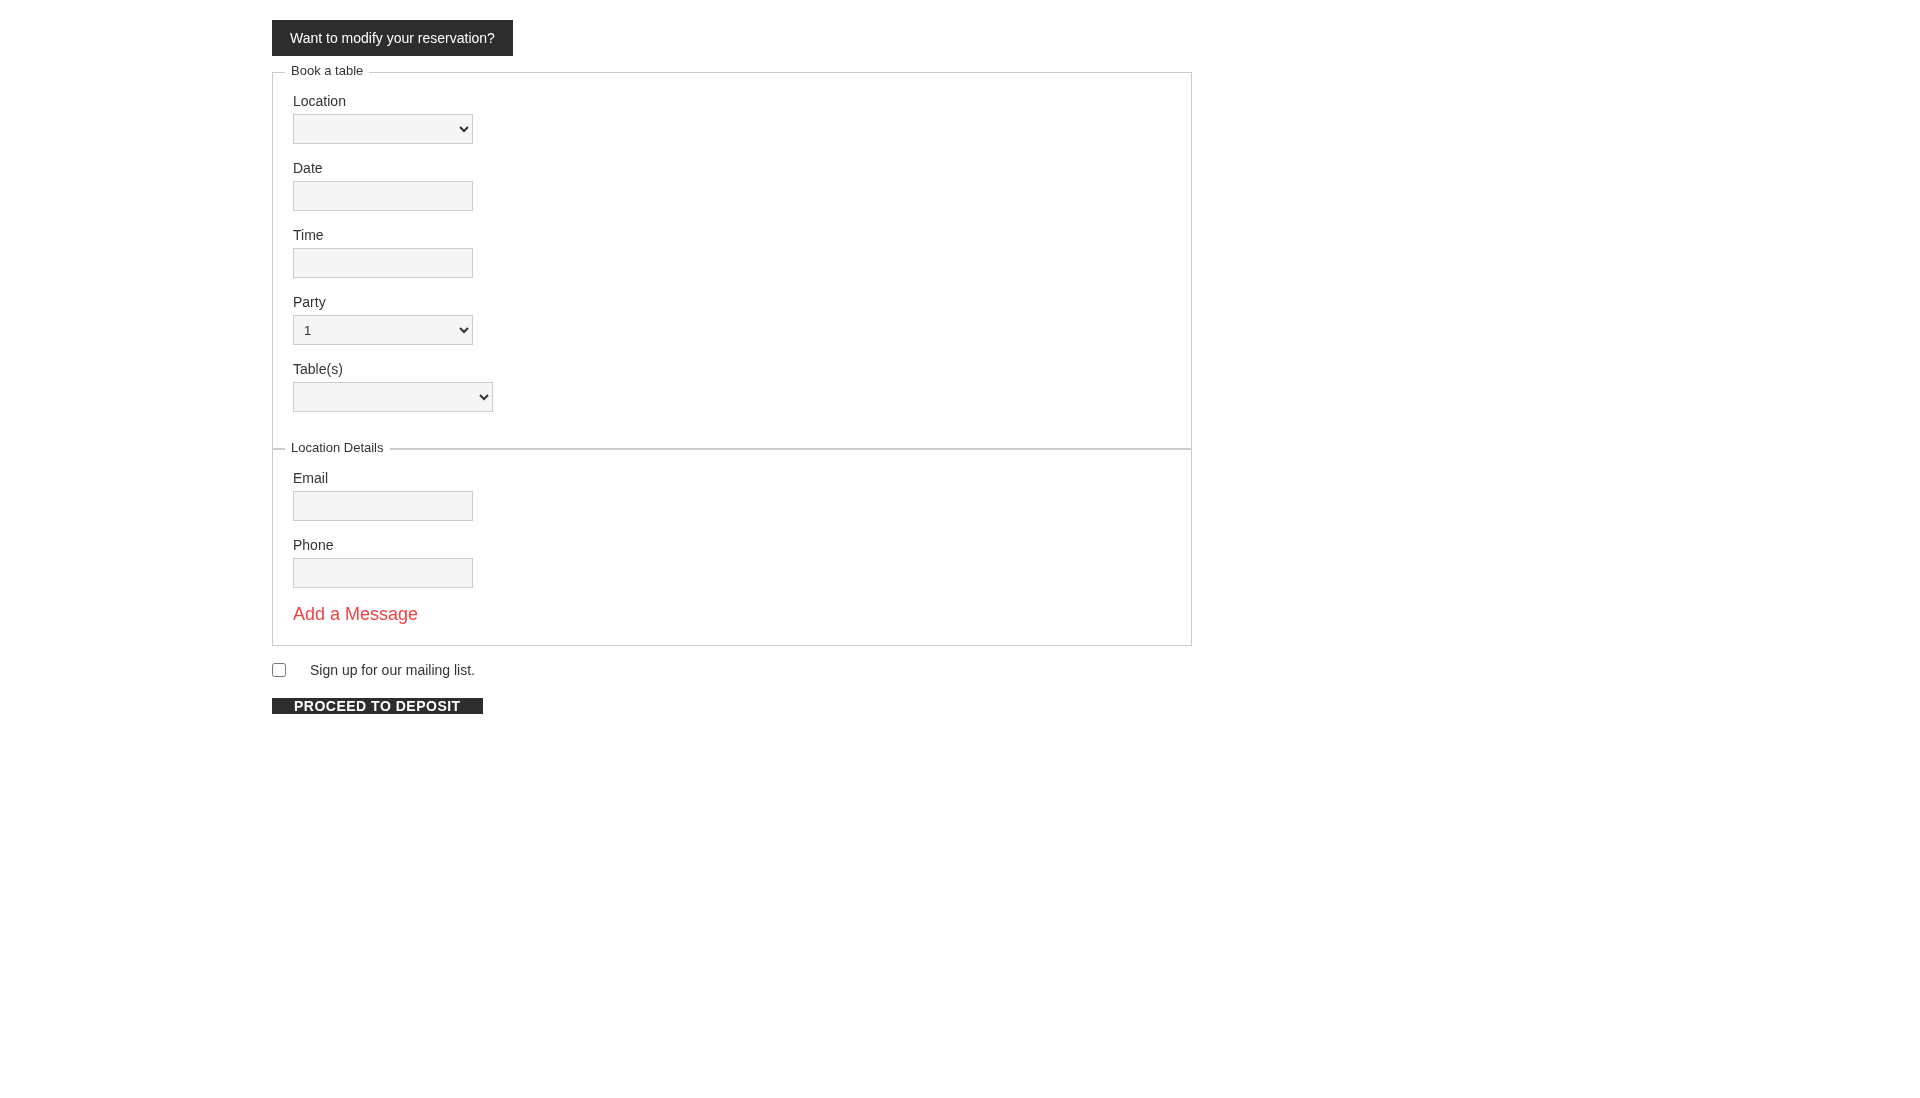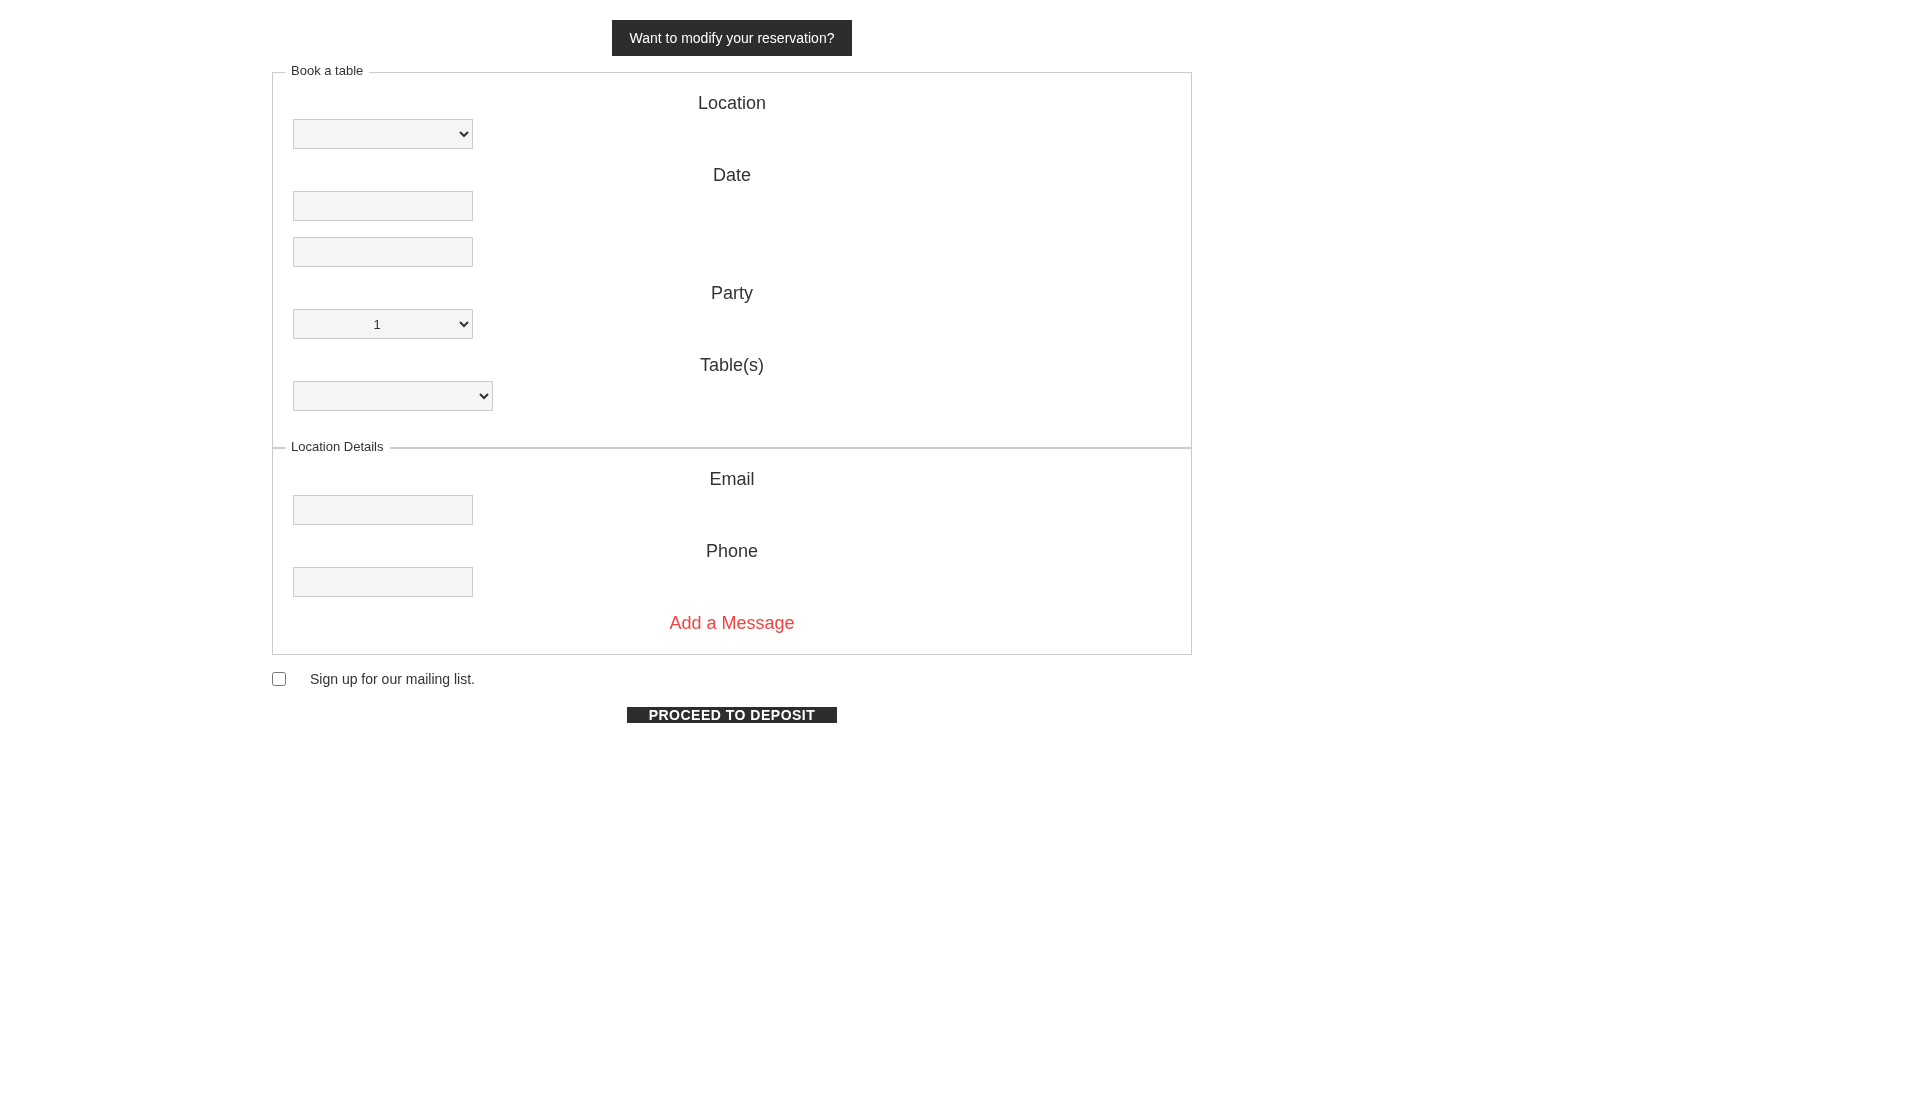"Want to modify your reservation?" * { text-align: center -> none }
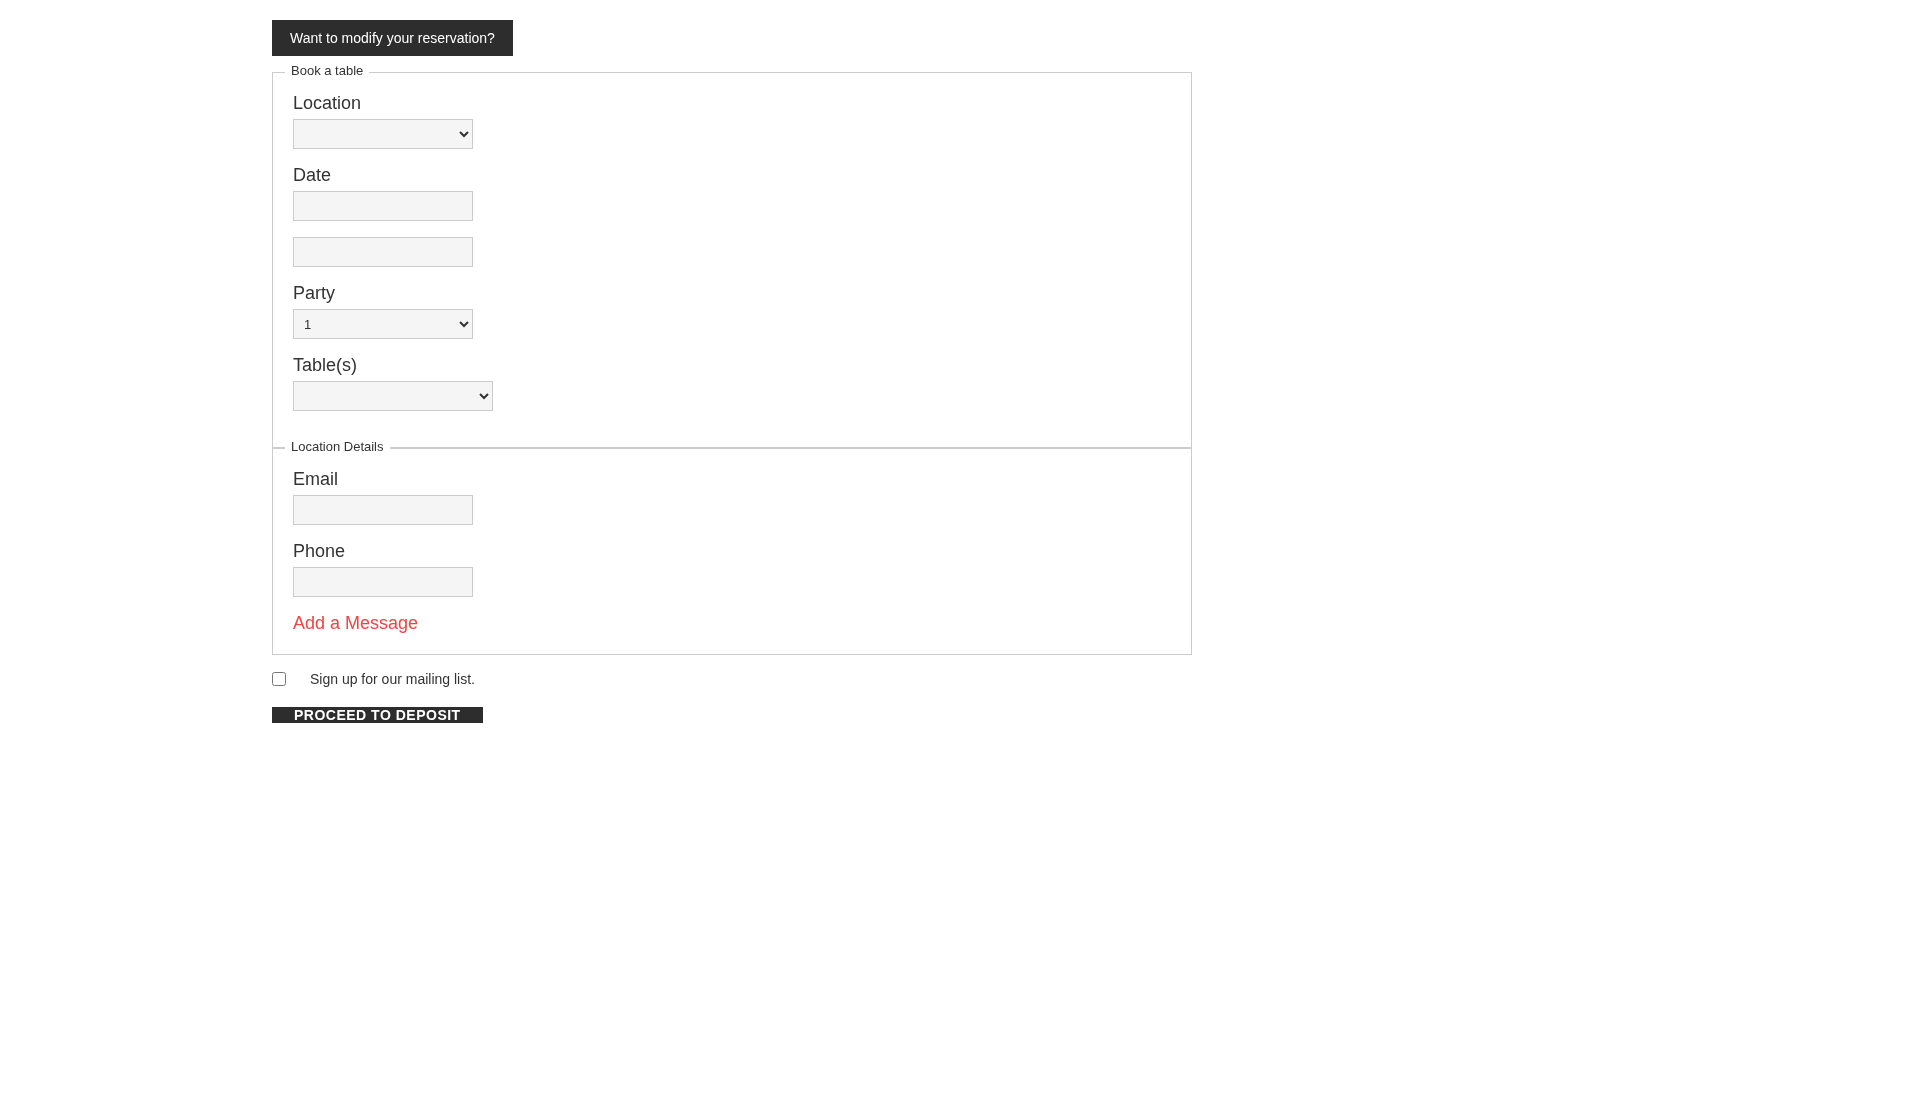"Location" .form-label { font-size: 18px -> 14px }
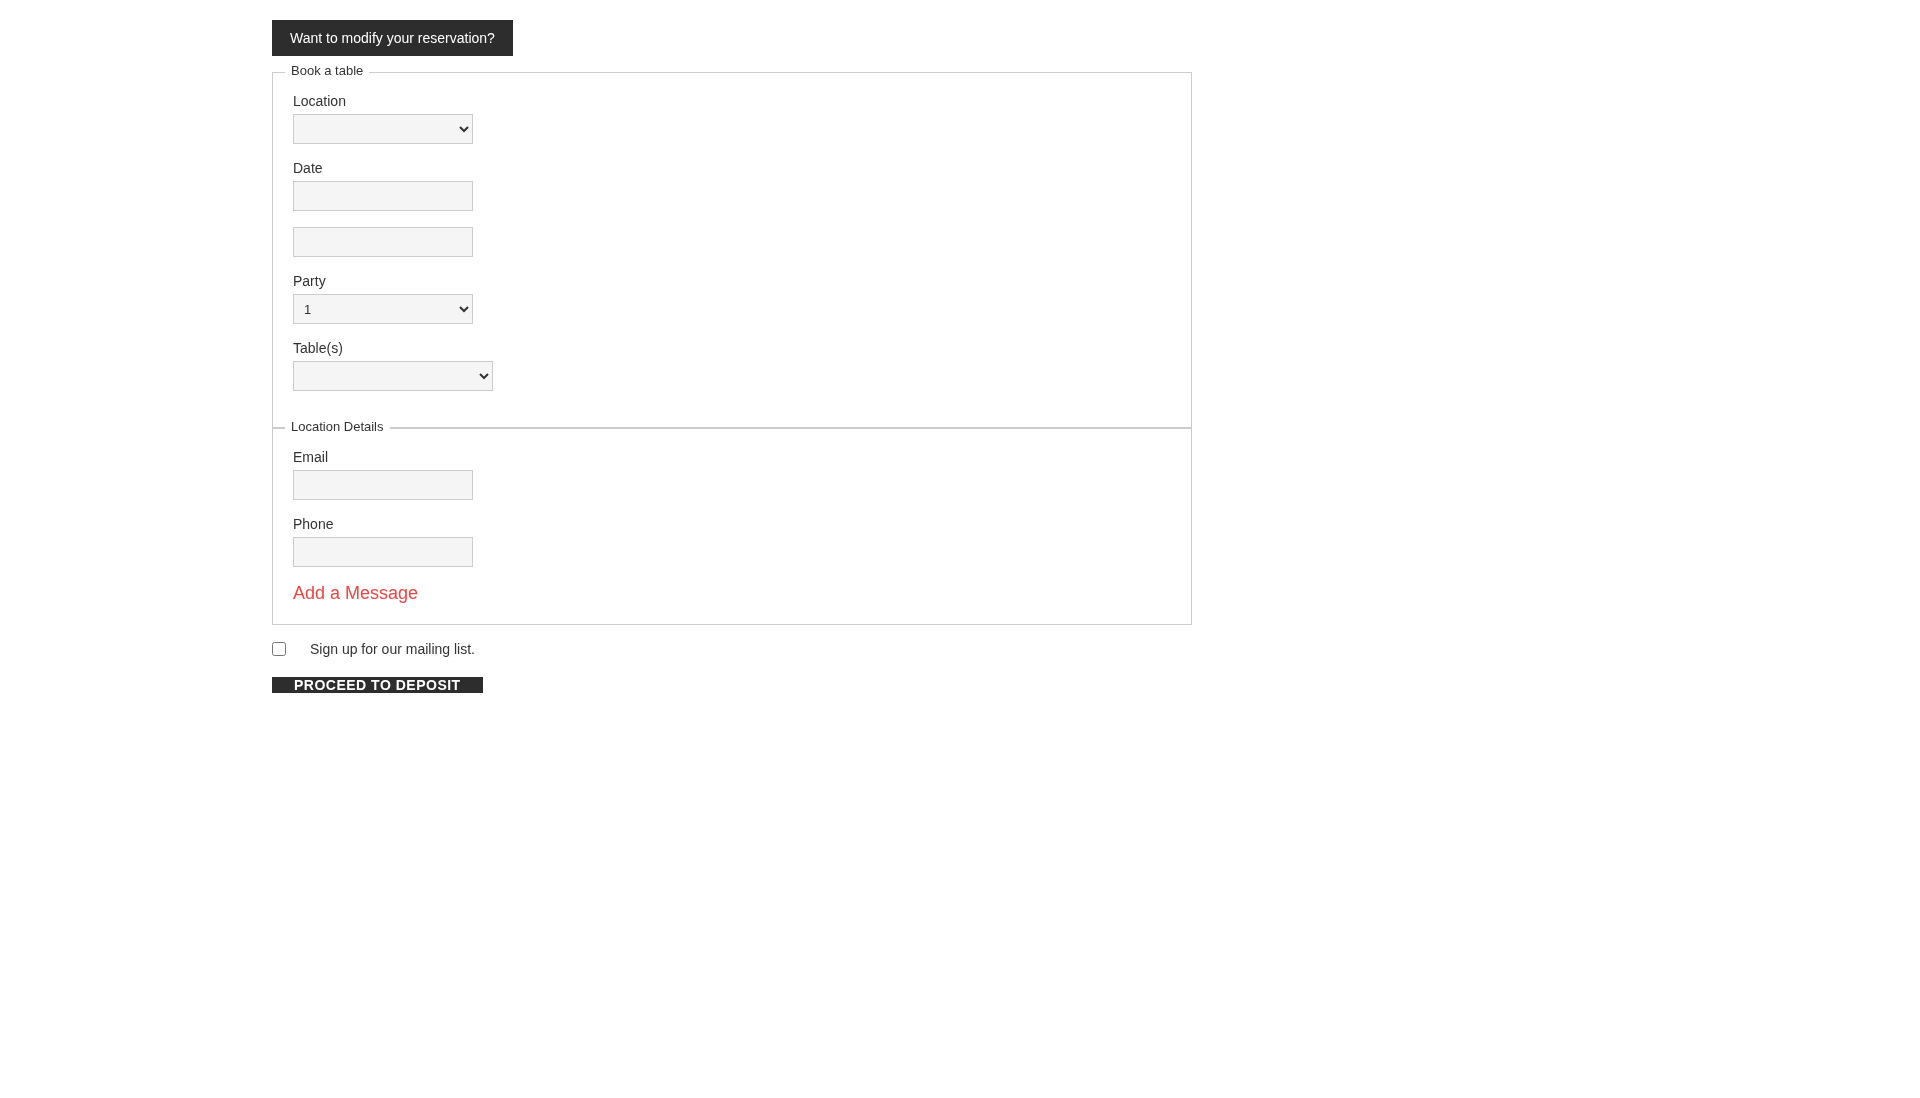"Time" label.form-label { html: none -> <label>Time</label> }
